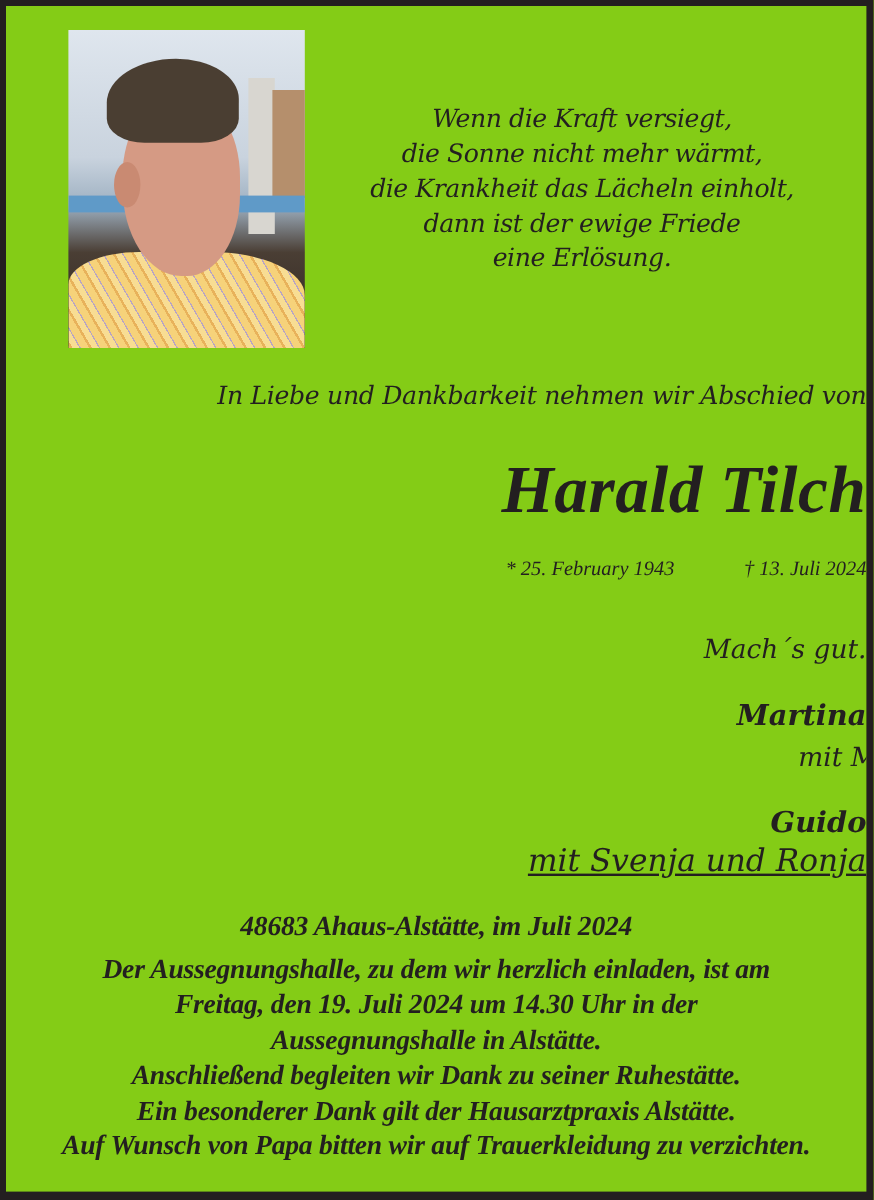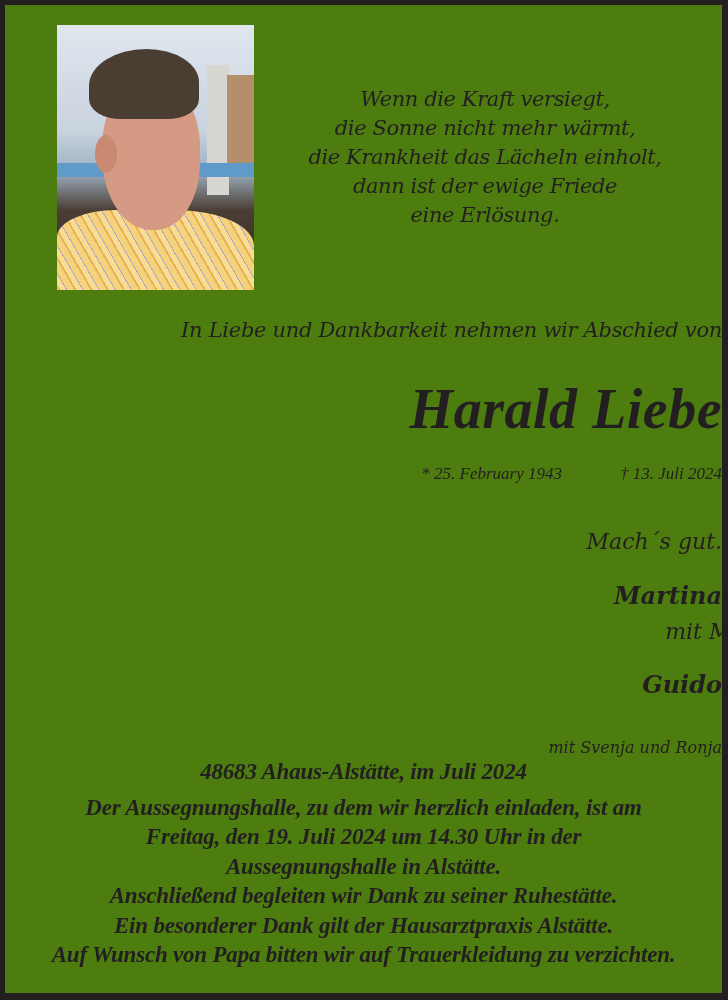"Wenn die Kraft versiegt," .card { background: #4d7c0f -> #84cc16 }
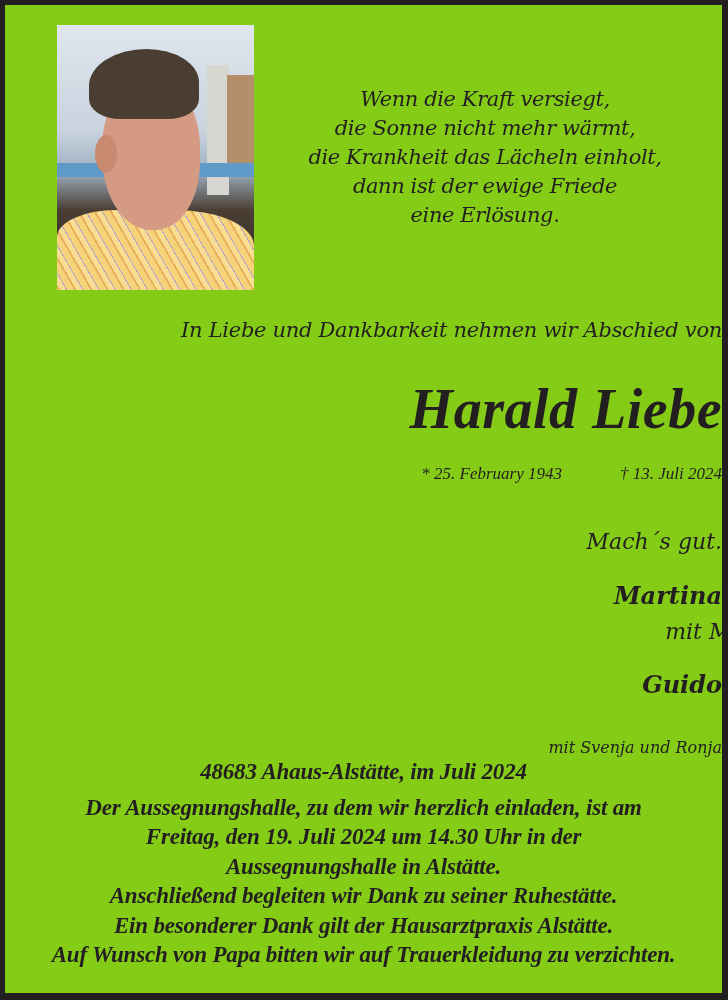"Harald Liebe" div.center { text: Liebe -> Tilch }
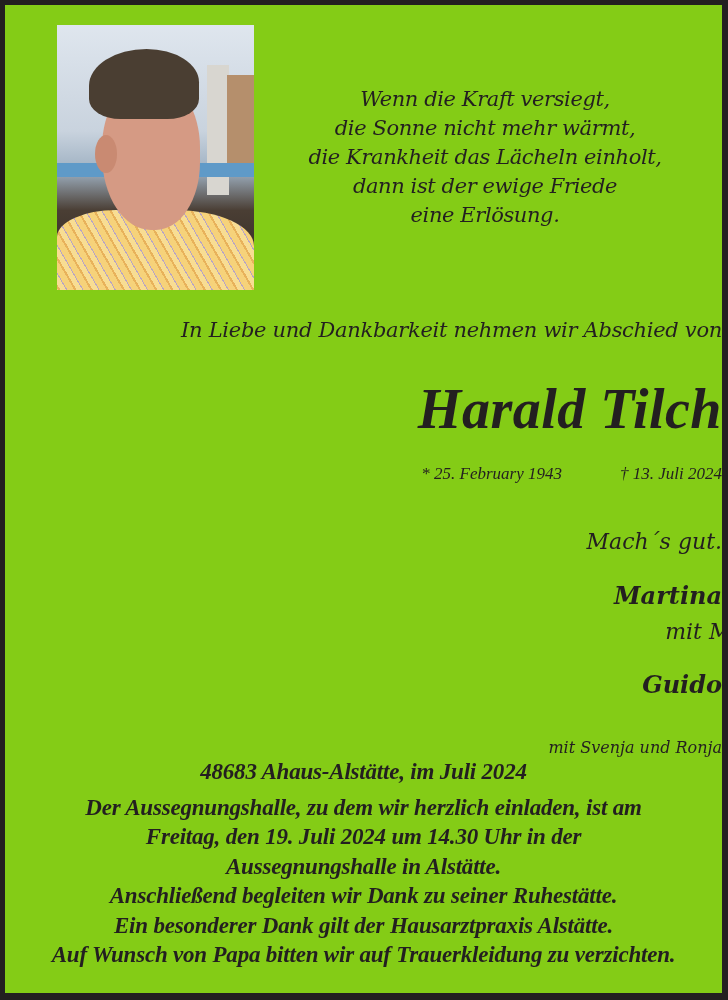"mit Svenja und Ronja" .family2-sub { font-size: 16px -> 26px; text-decoration: none -> underline; top: 733px -> 698px }
